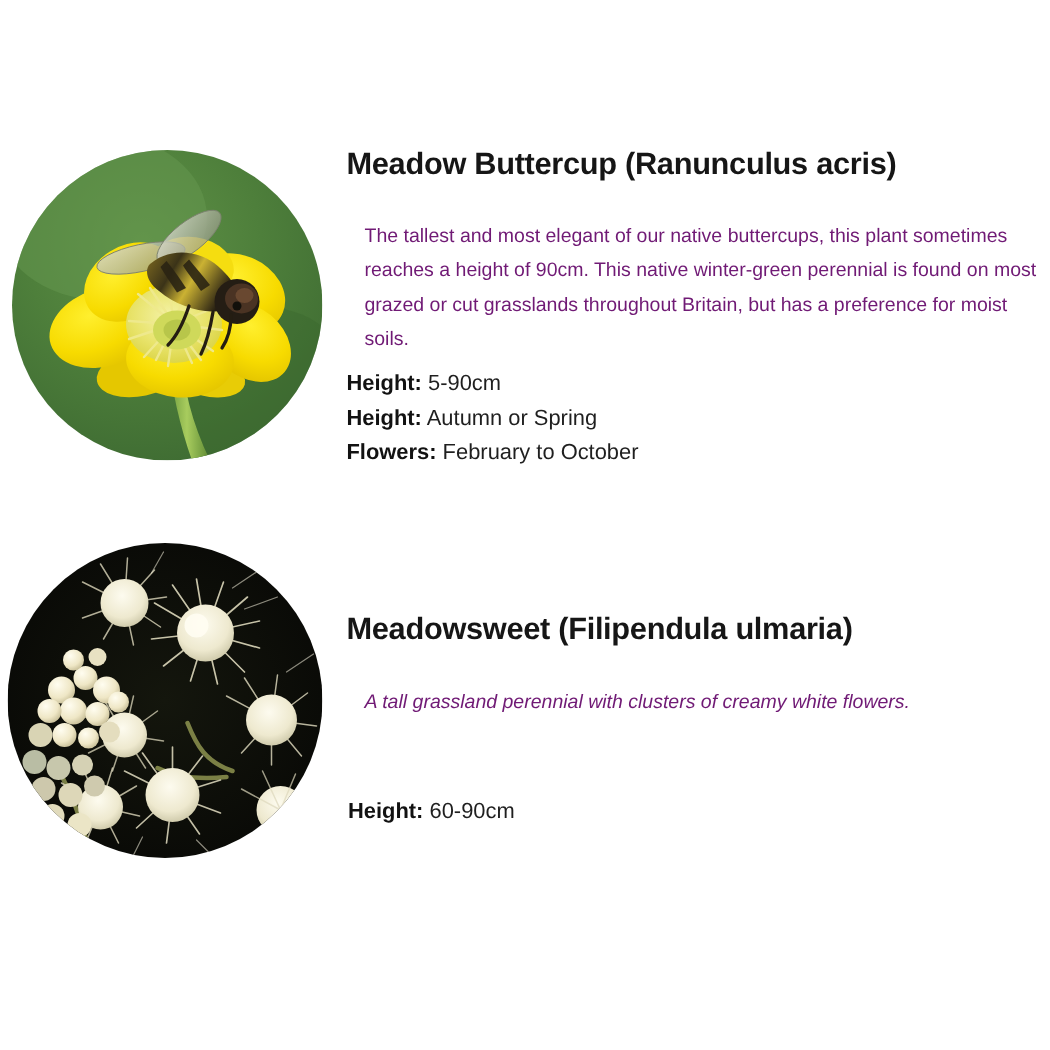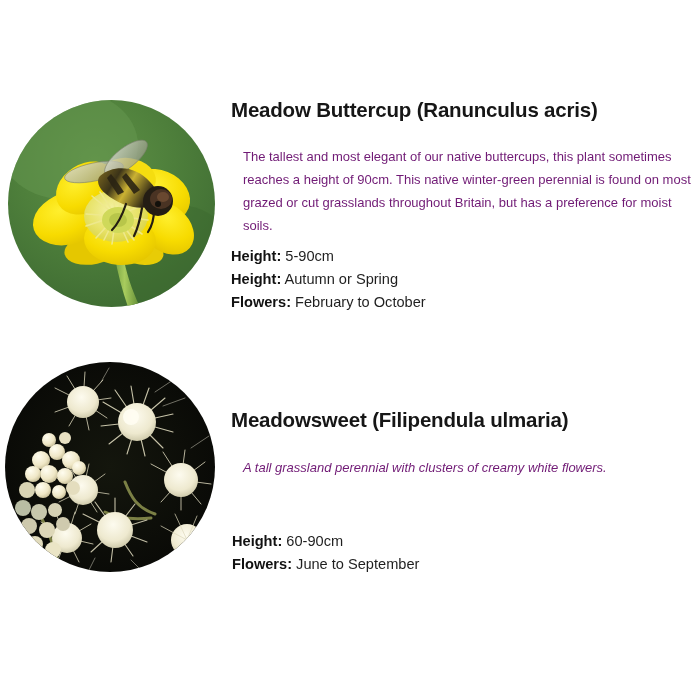"Flowers: June to September" div.row { html: <div> <span>Flowers:</span> <span>June to September</span> </div> -> none }
